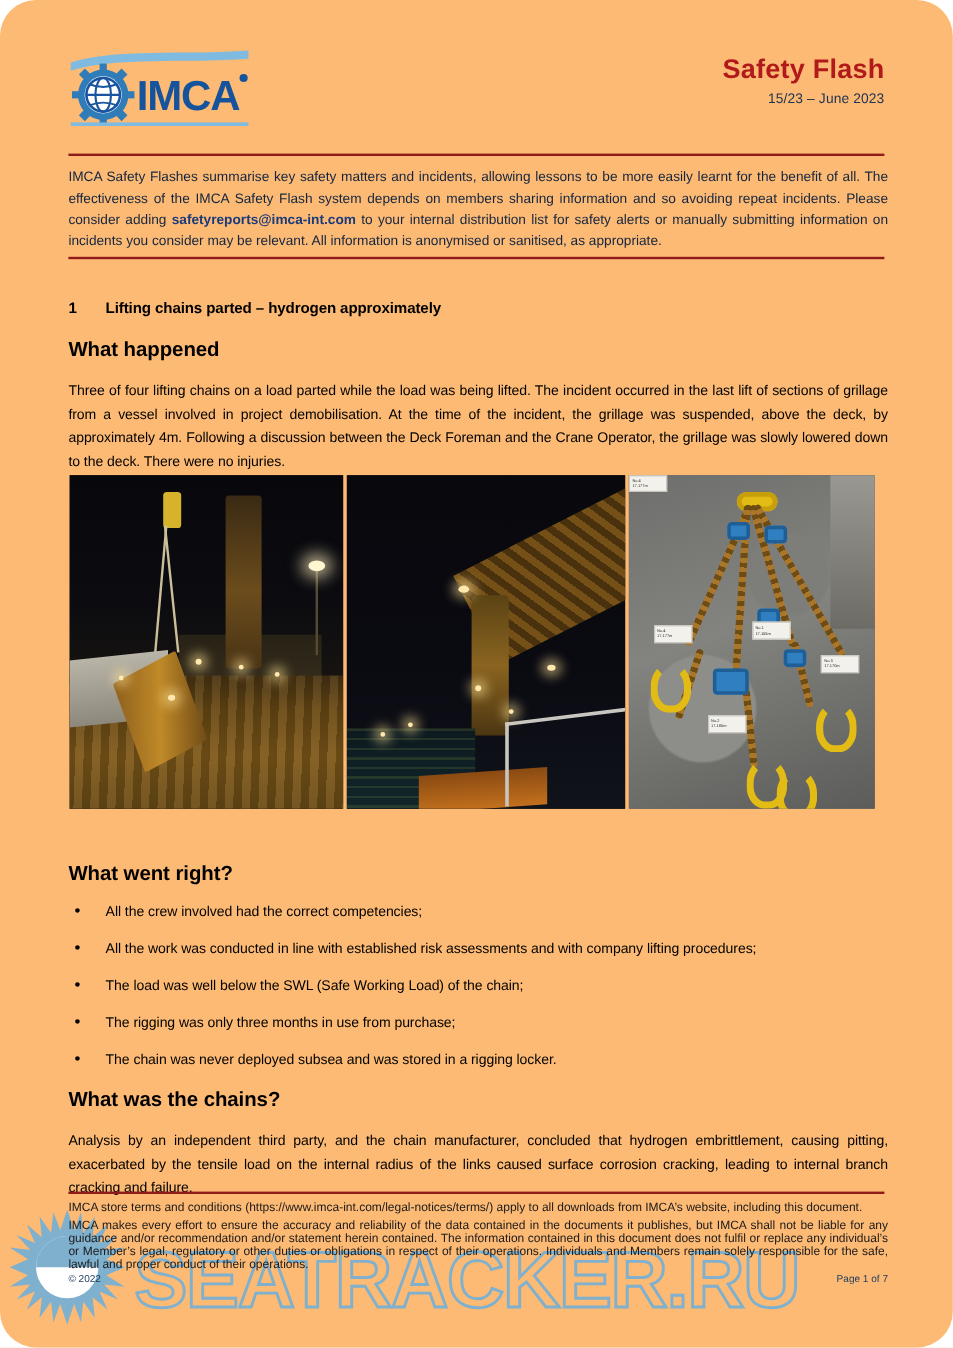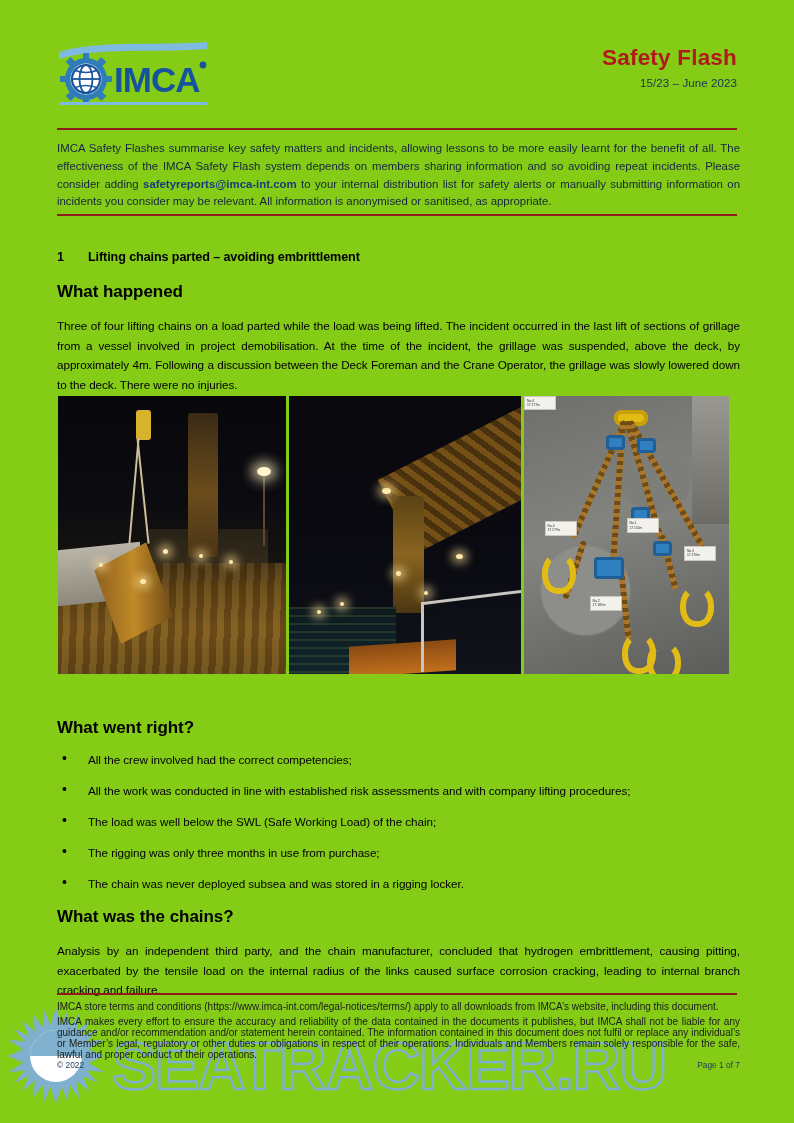"IMCA" .page { background: #84cc16 -> #fdba74; border-radius: none -> 30px }
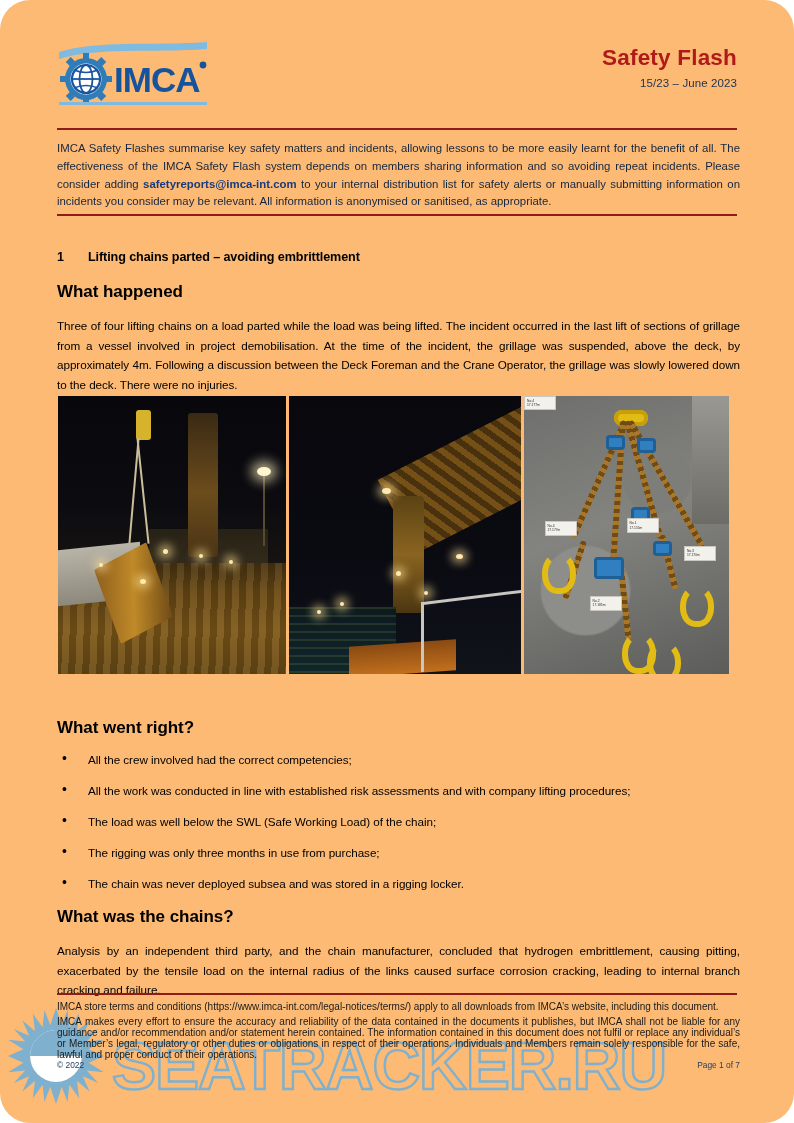"Lifting chains parted – avoiding" span { text: avoiding embrittlement -> hydrogen approximately }
